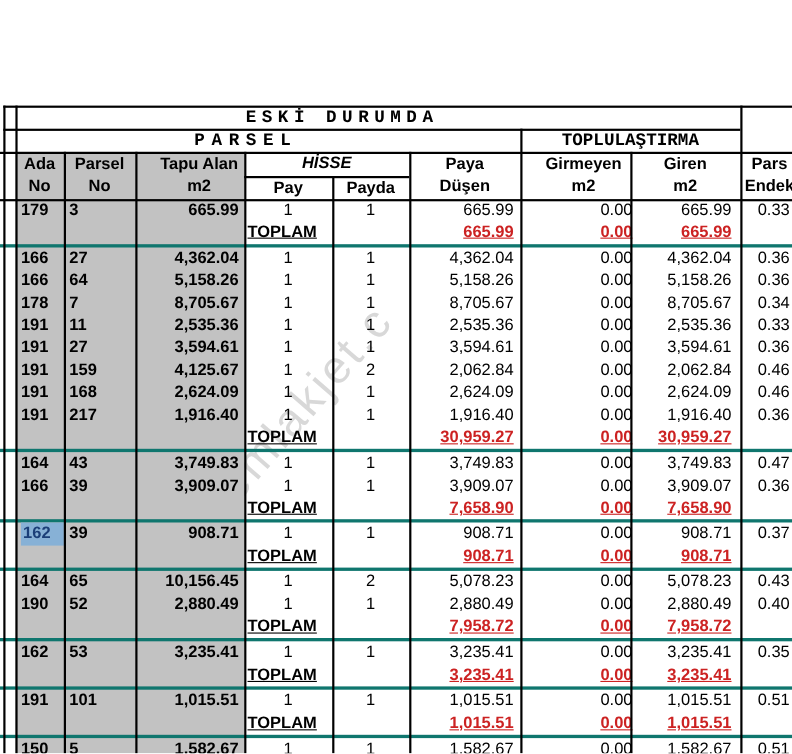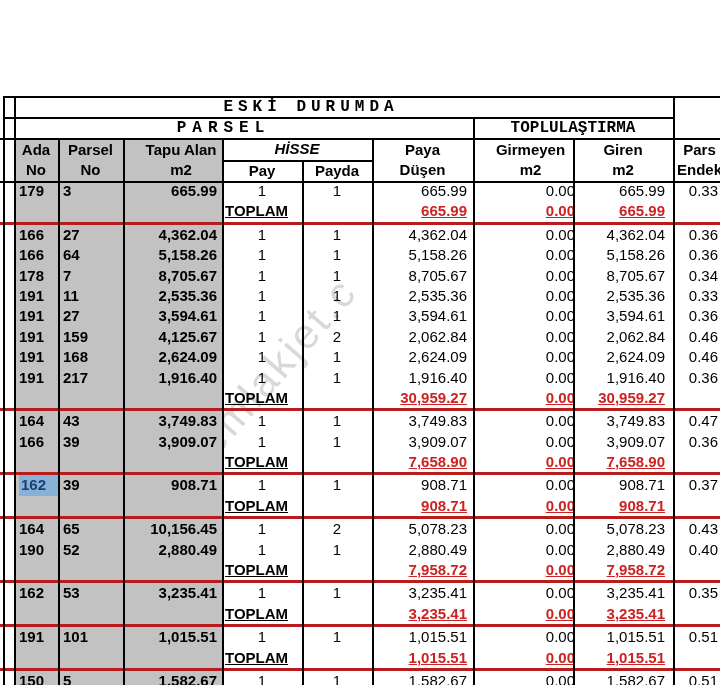"179" .tgroup { border-bottom: 3px solid #b91c1c -> 3px solid #0f766e }
